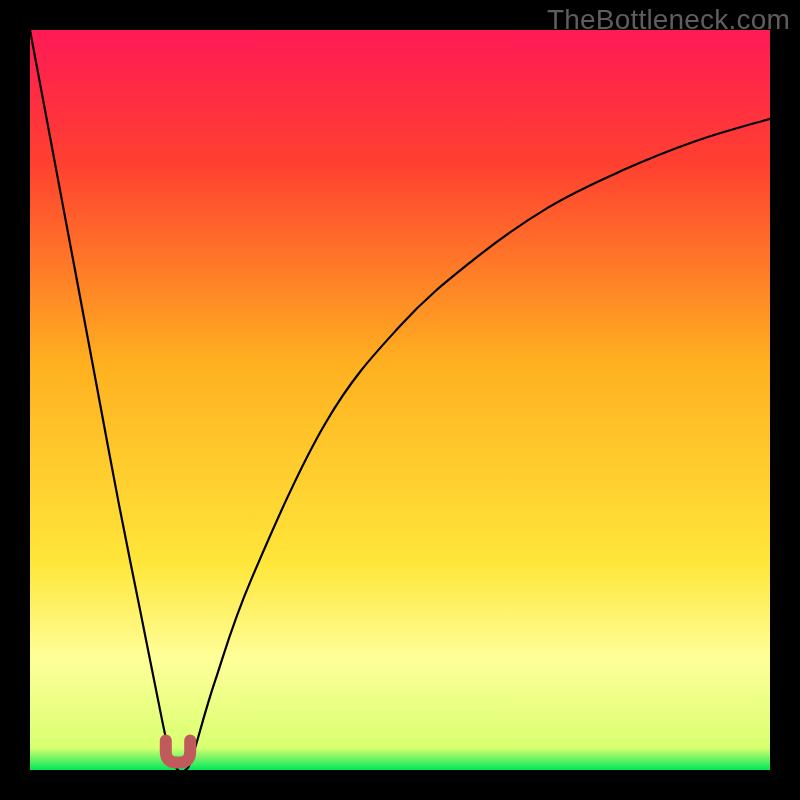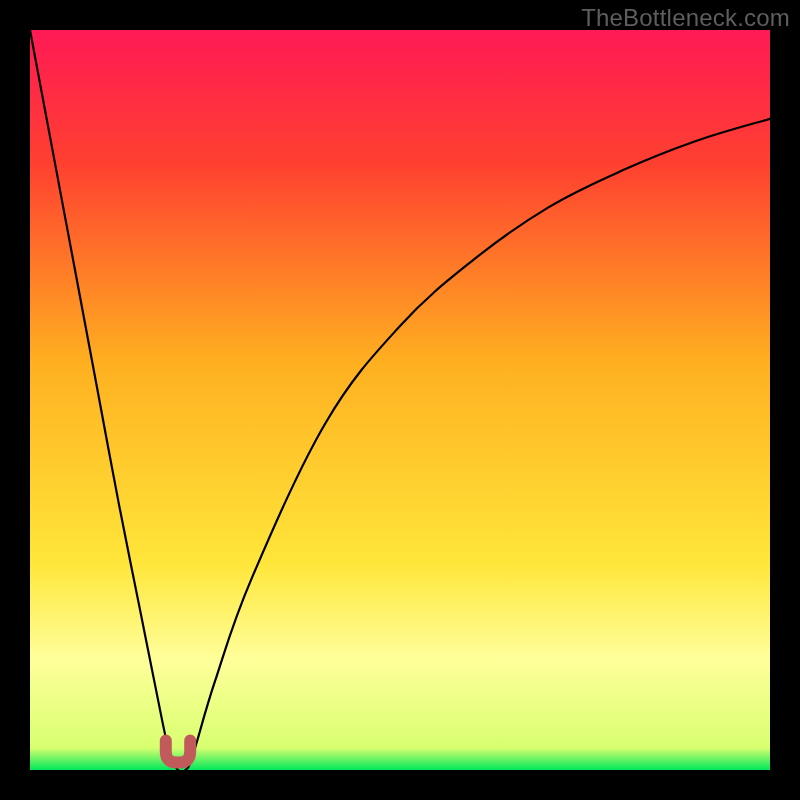"TheBottleneck.com" .watermark { font-size: 24px -> 28px }
